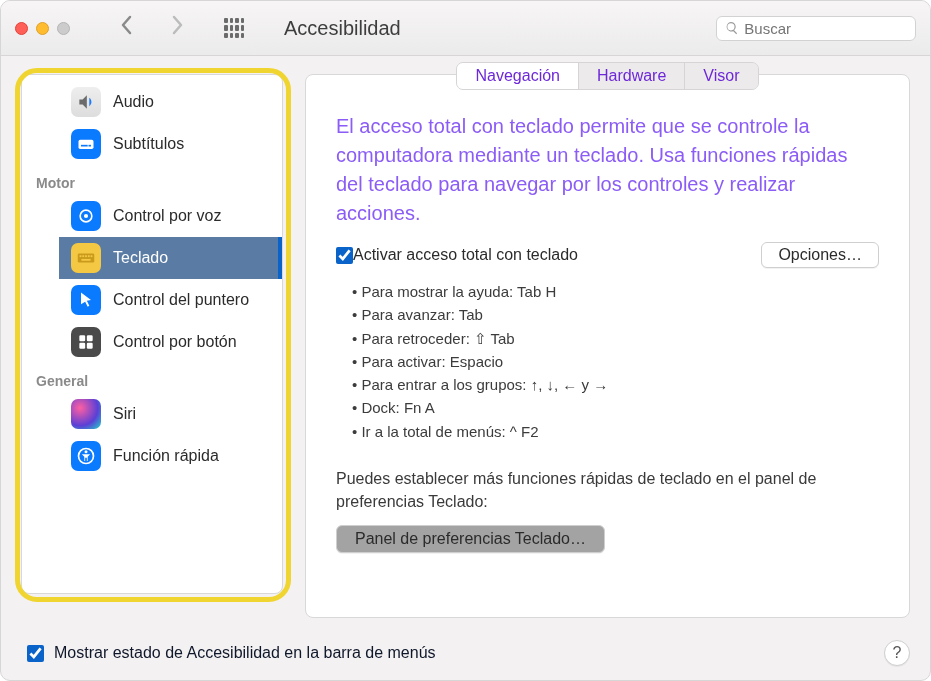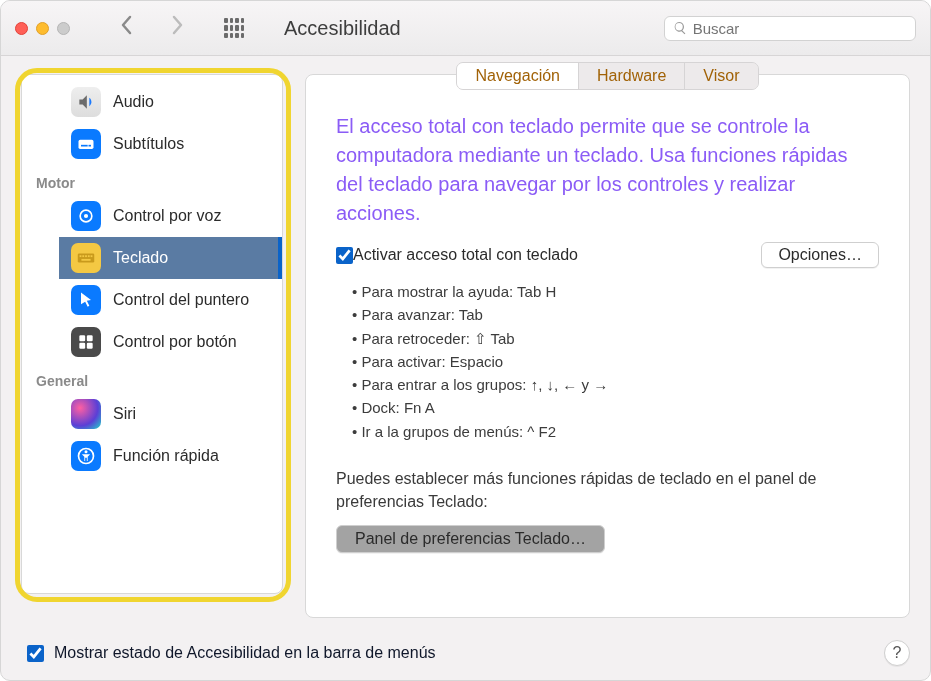"Buscar" .searchwrap { width: 252px -> 200px }
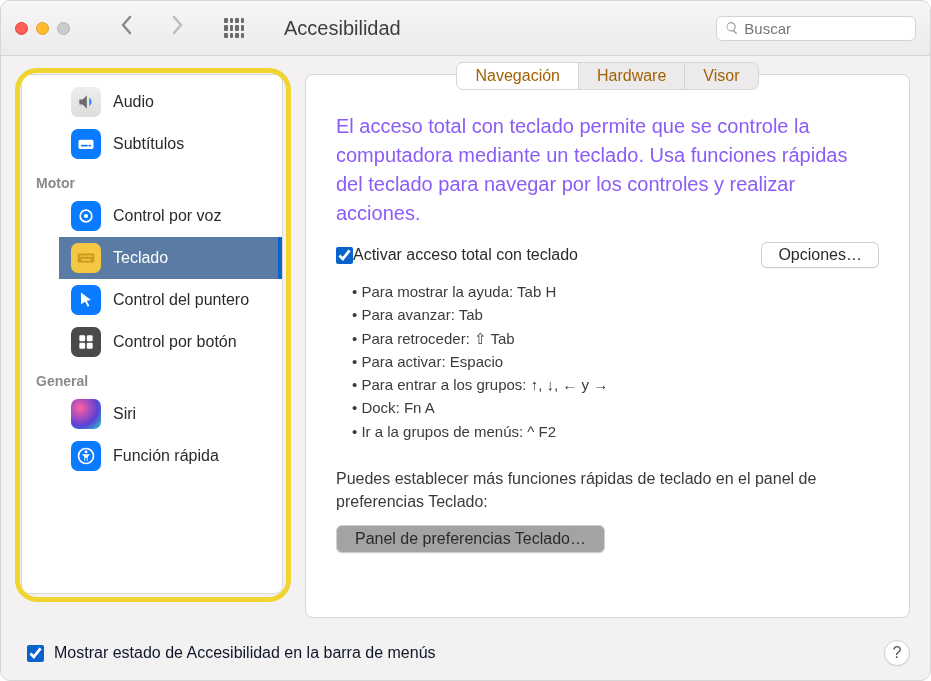"Navegación" .seg-btn { color: #a16207 -> #6d28d9 }
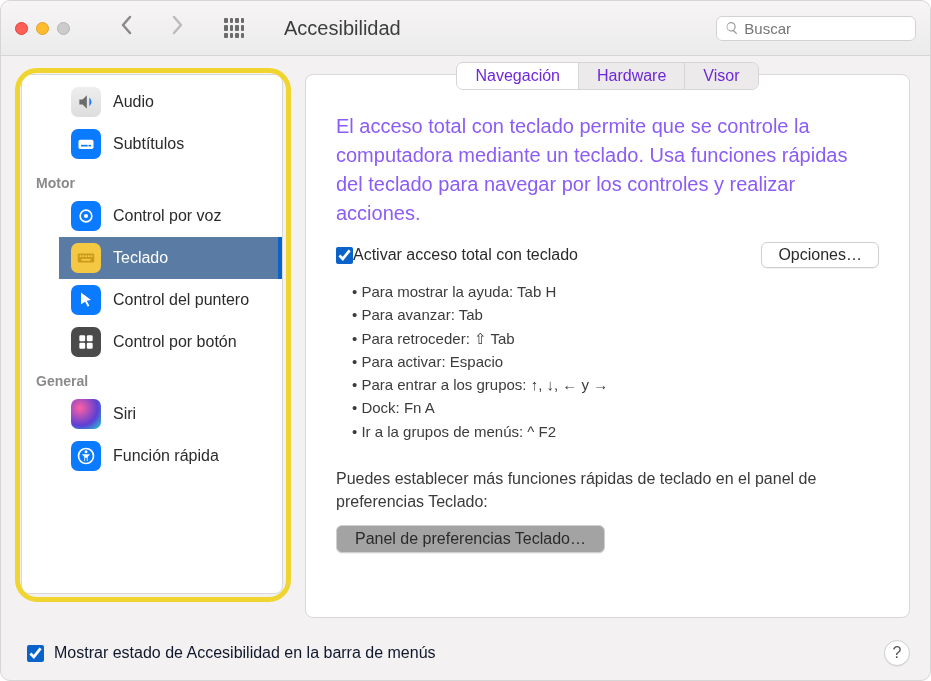"Ir a la grupos de" div { text: grupos -> total }
